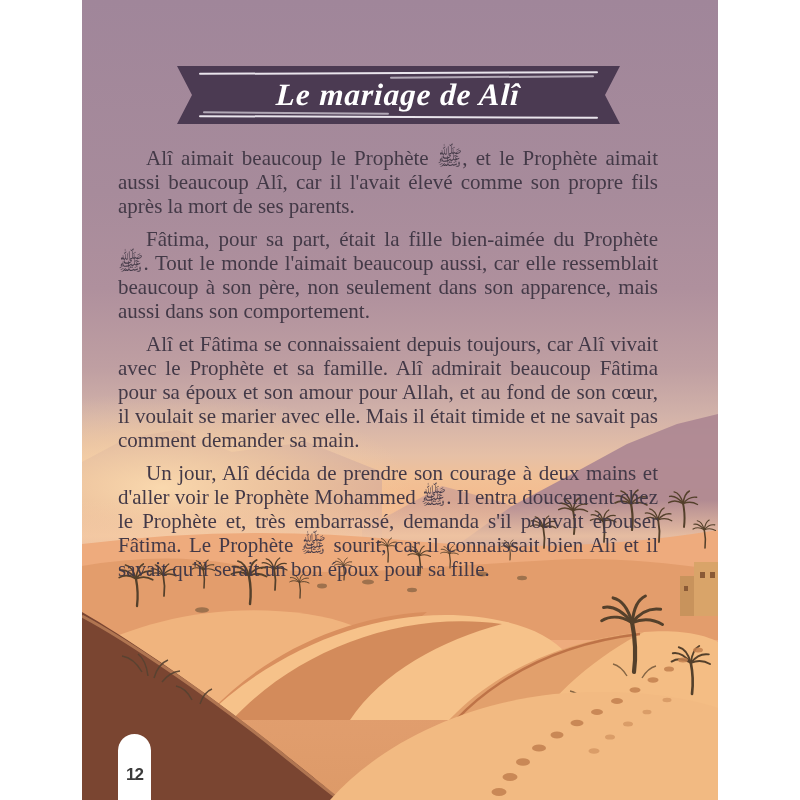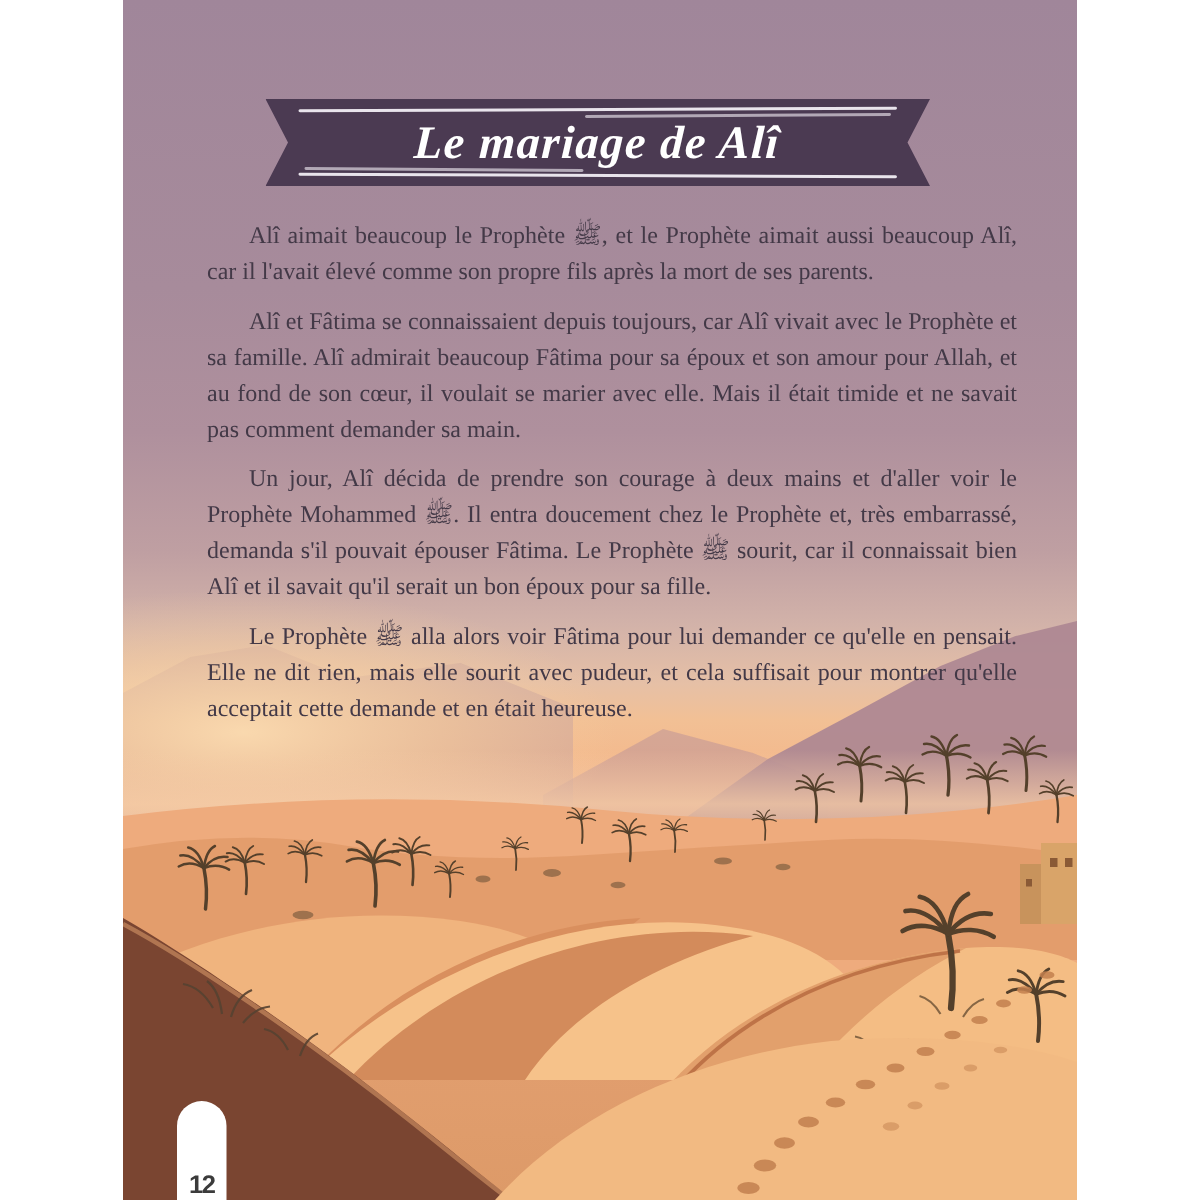"Alî aimait beaucoup le Prophète" .story { font-size: 16px -> 21px; left: 56px -> 36px }
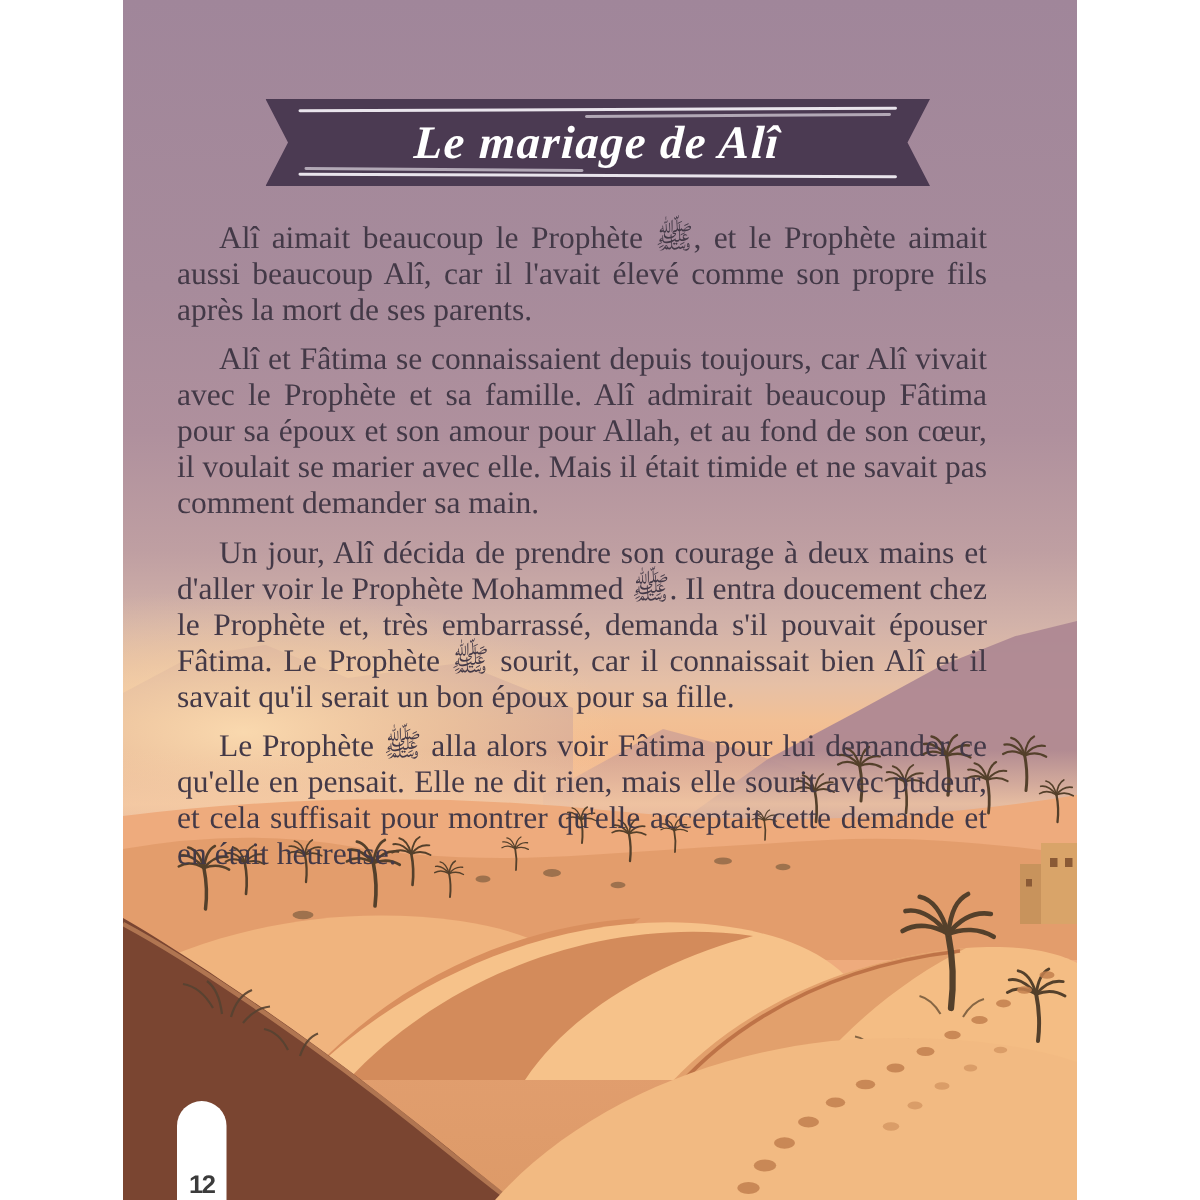"Fâtima, pour sa part, était" p { html: none -> <p>Fâtima, pour sa part, était la fille bien-aimée du Prophète ﷺ. Tout le monde l'aimait beaucoup aussi, car elle ressemblait beaucoup à son père, non seulement dans son apparence, mais aussi dans son comportement.</p> }
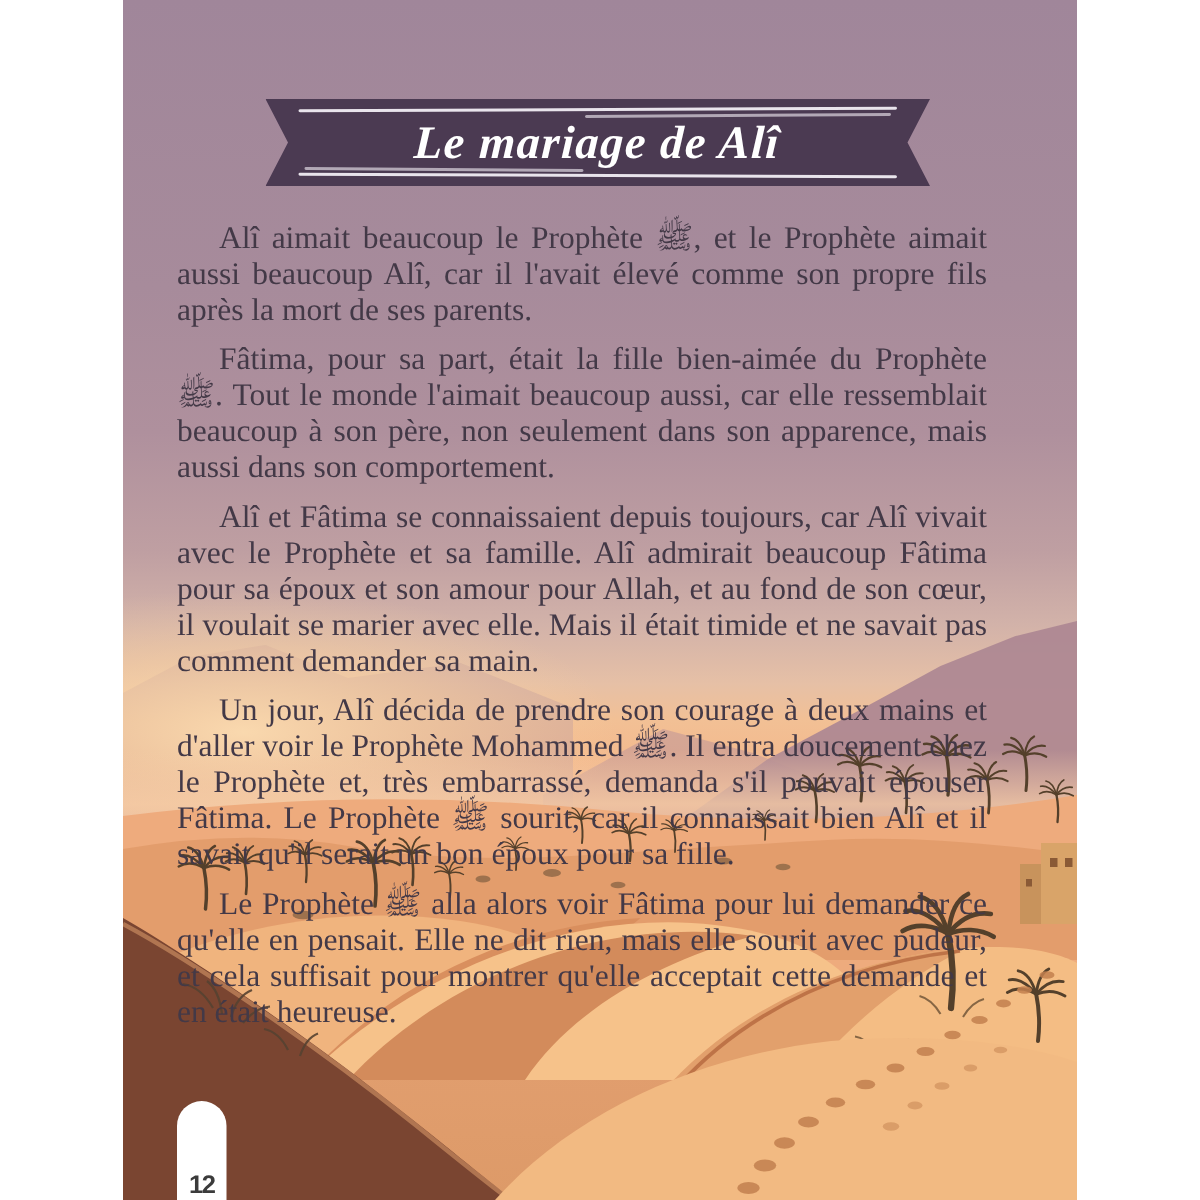"Le Prophète ﷺ alla alors" p { html: <p>Le Prophète ﷺ alla alors voir Fâtima pour lui demander ce qu'elle en pensait. Elle ne dit rien, mais elle sourit avec pudeur, et cela suffisait pour montrer qu'elle acceptait cette demande et en était heureuse.</p> -> none }
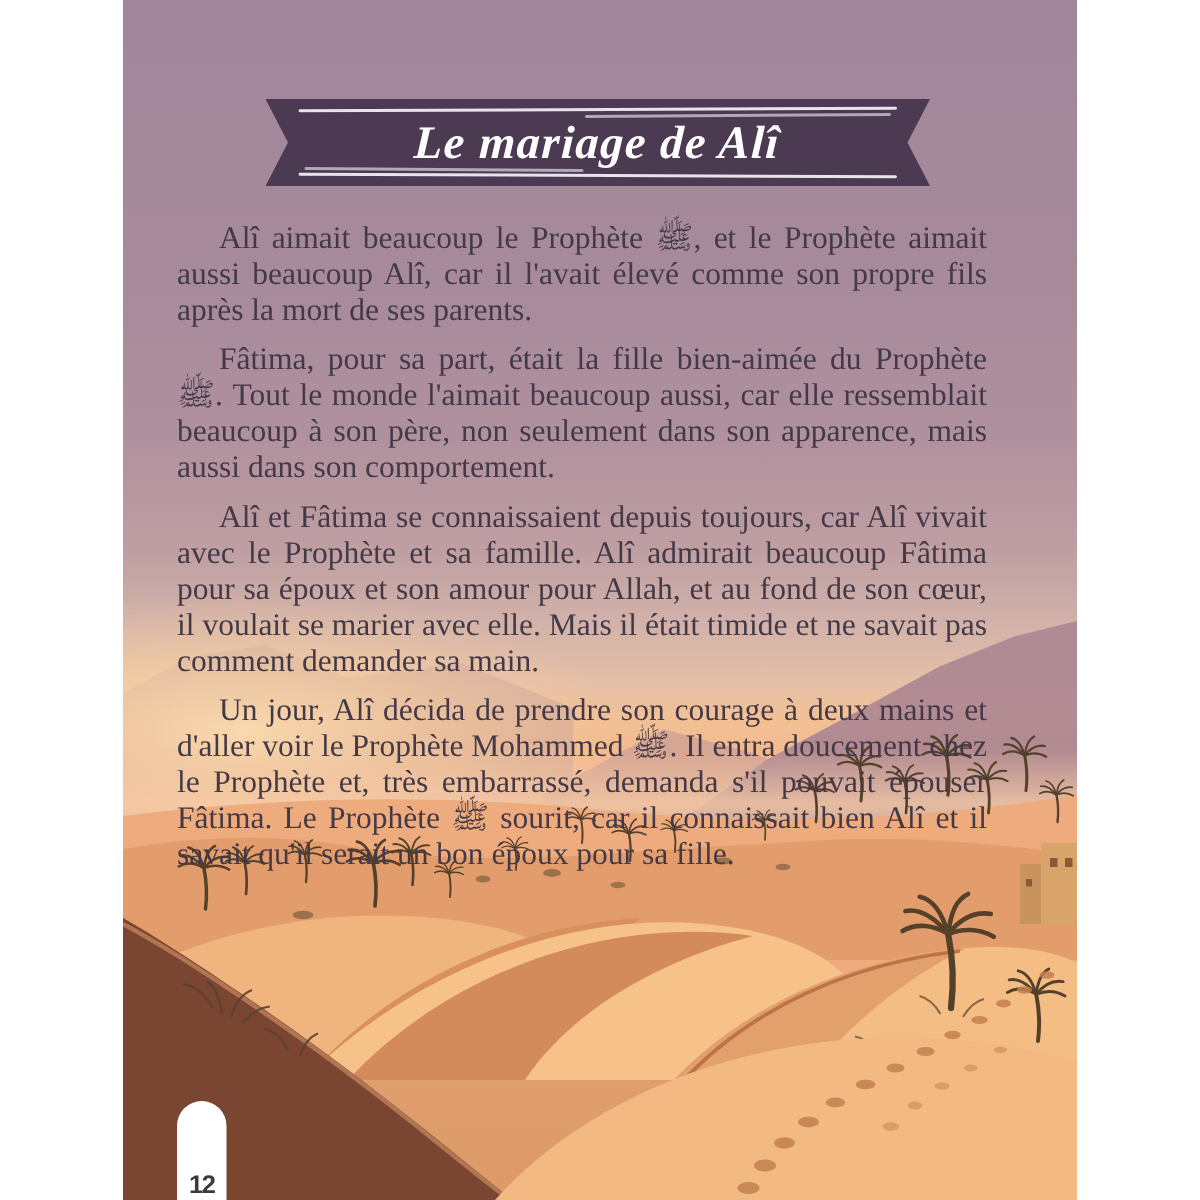"12" .tab { align-items: flex-end -> center }
